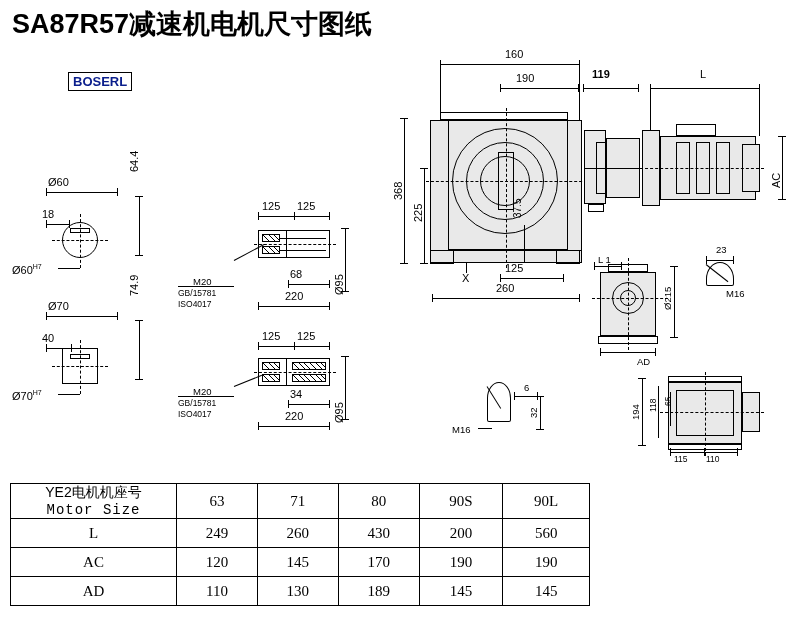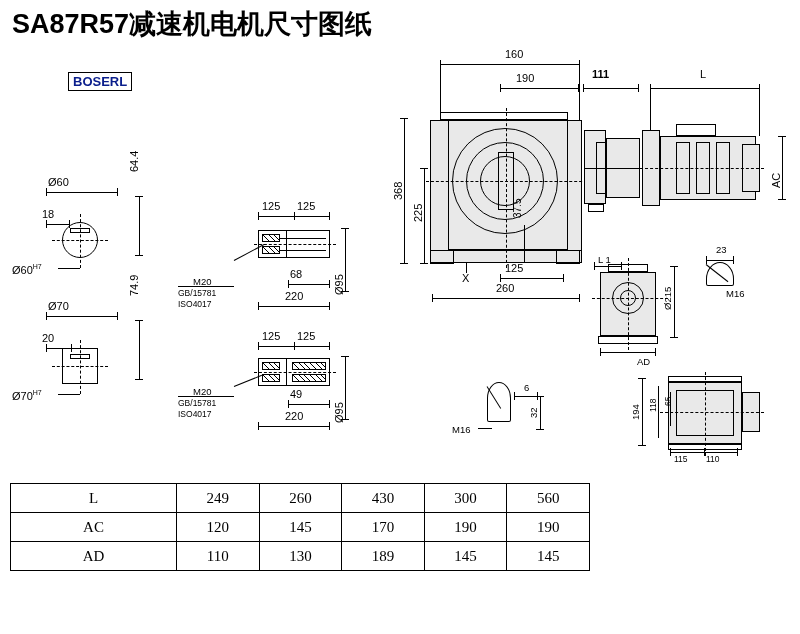"111" div.lbl { text: 111 -> 119 }
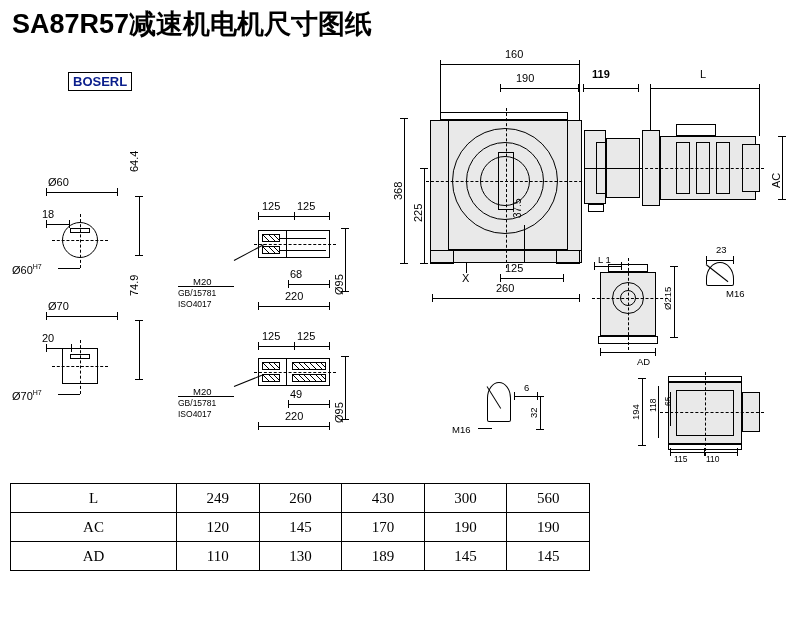"20" div.lbl { text: 20 -> 40 }
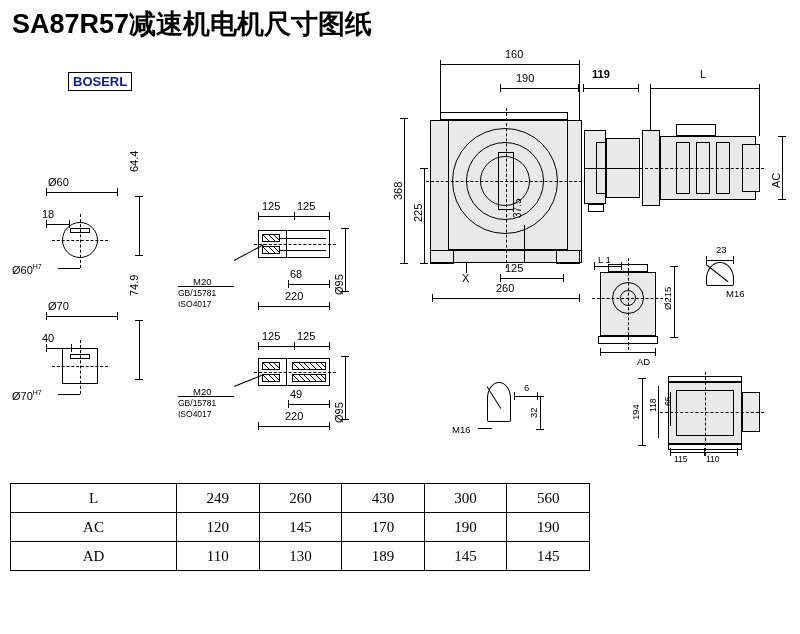"49" div.lbl { text: 49 -> 34 }
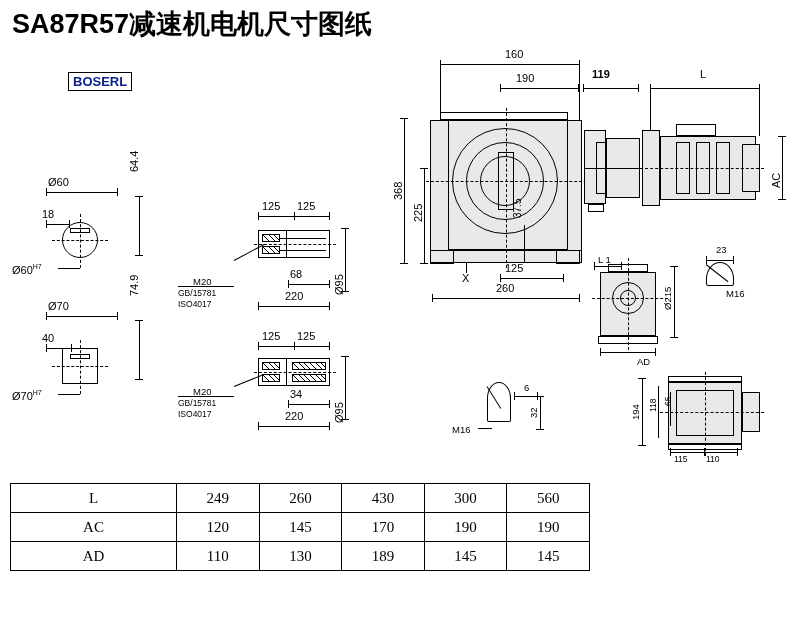"YE2电机机座号" tr { html: none -> <tr> <td> <div>YE2电机机座号</div> <div>Motor Size</div> </td> <td>63</td> <td>71</td> <td>80</td> <td>90S</td> <td>90L</td> </tr> }
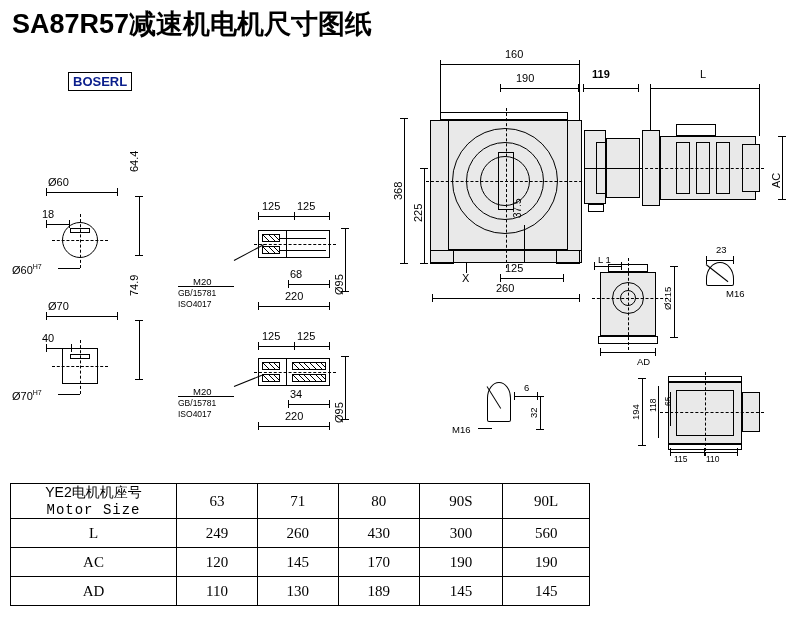"300" td { text: 300 -> 200 }
